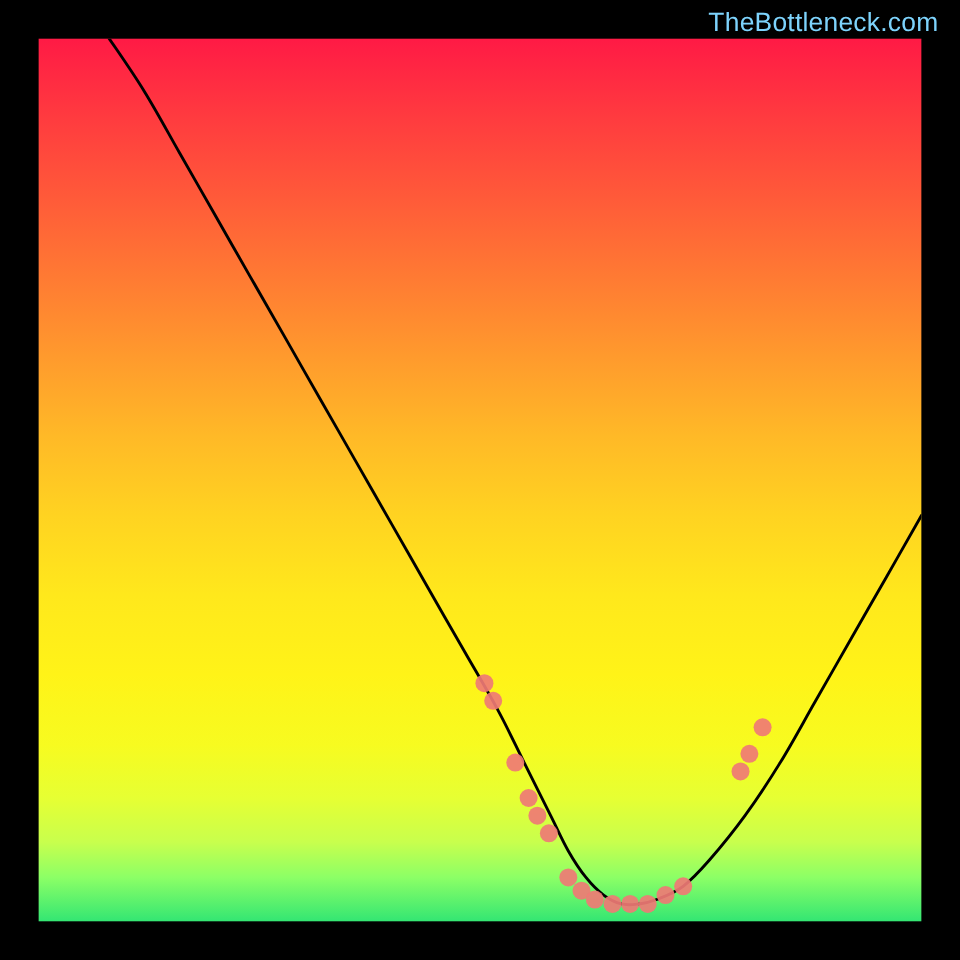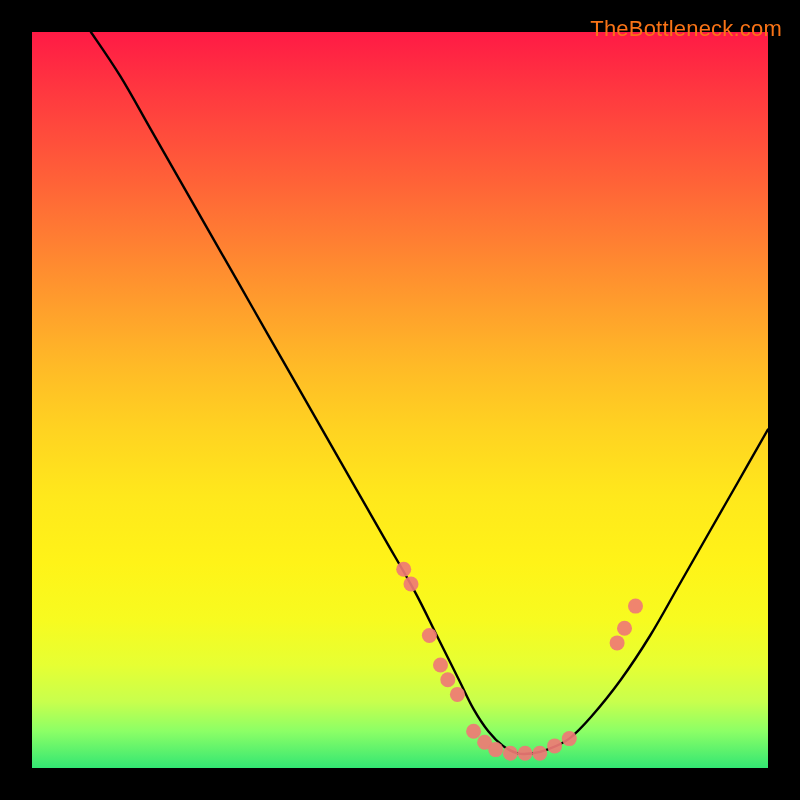"TheBottleneck.com" .watermark { color: #f97316 -> #7dd3fc; top: 16px -> 6px }
